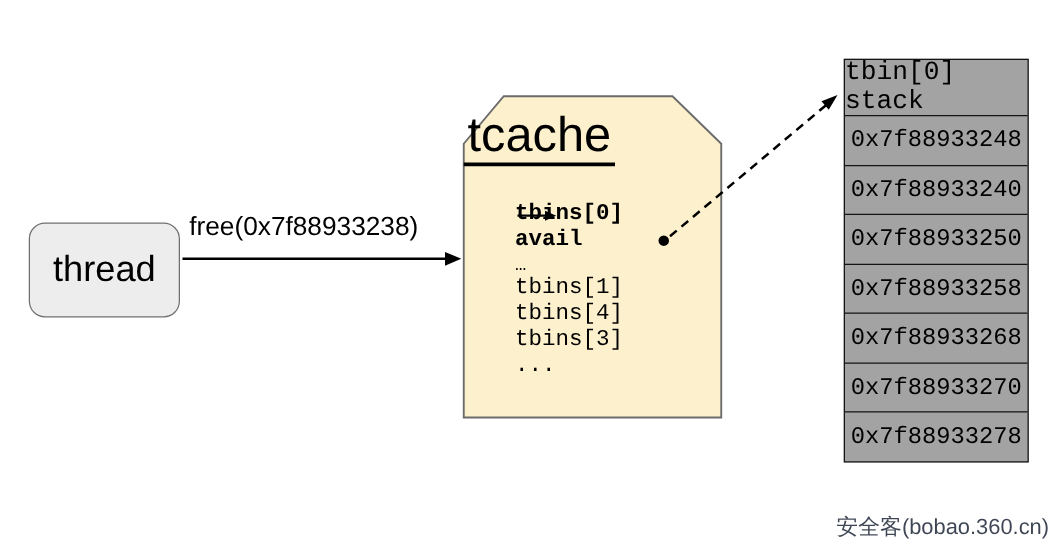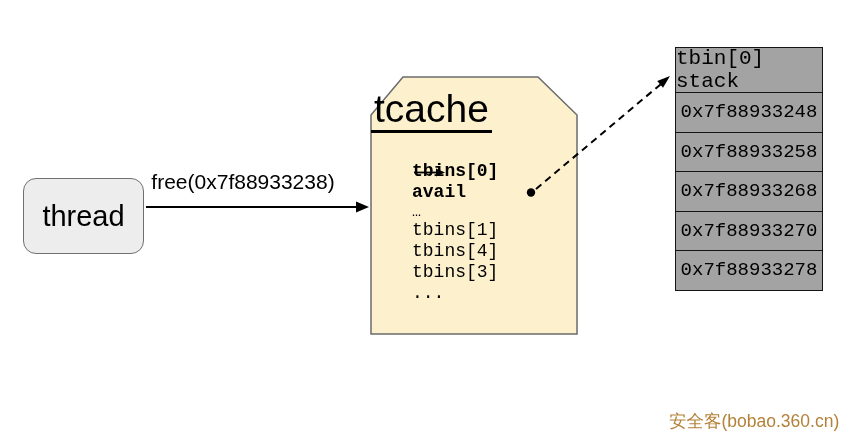"0x7f88933240" div.stack-row { html: none -> <div>0x7f88933240</div> }
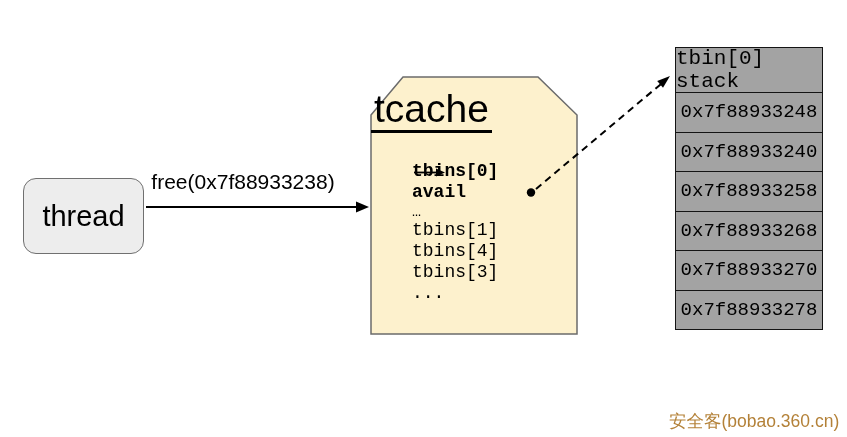"0x7f88933250" div.stack-row { html: none -> <div>0x7f88933250</div> }
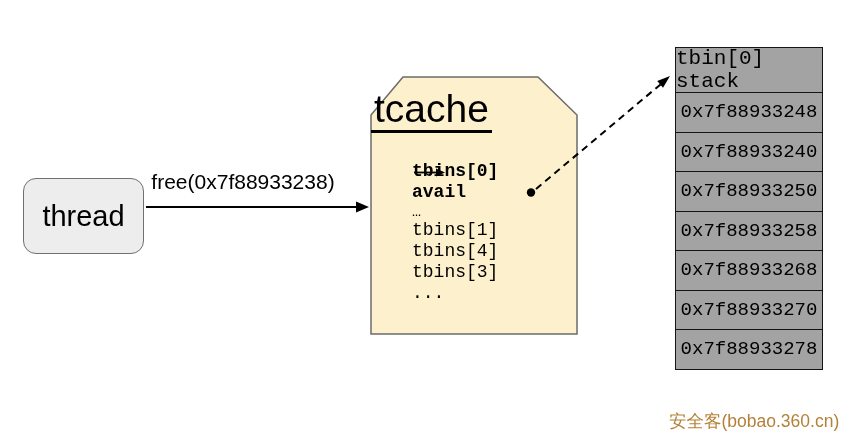"安全客(bobao.360.cn)" .watermark { color: #a16207 -> #0f172a }
